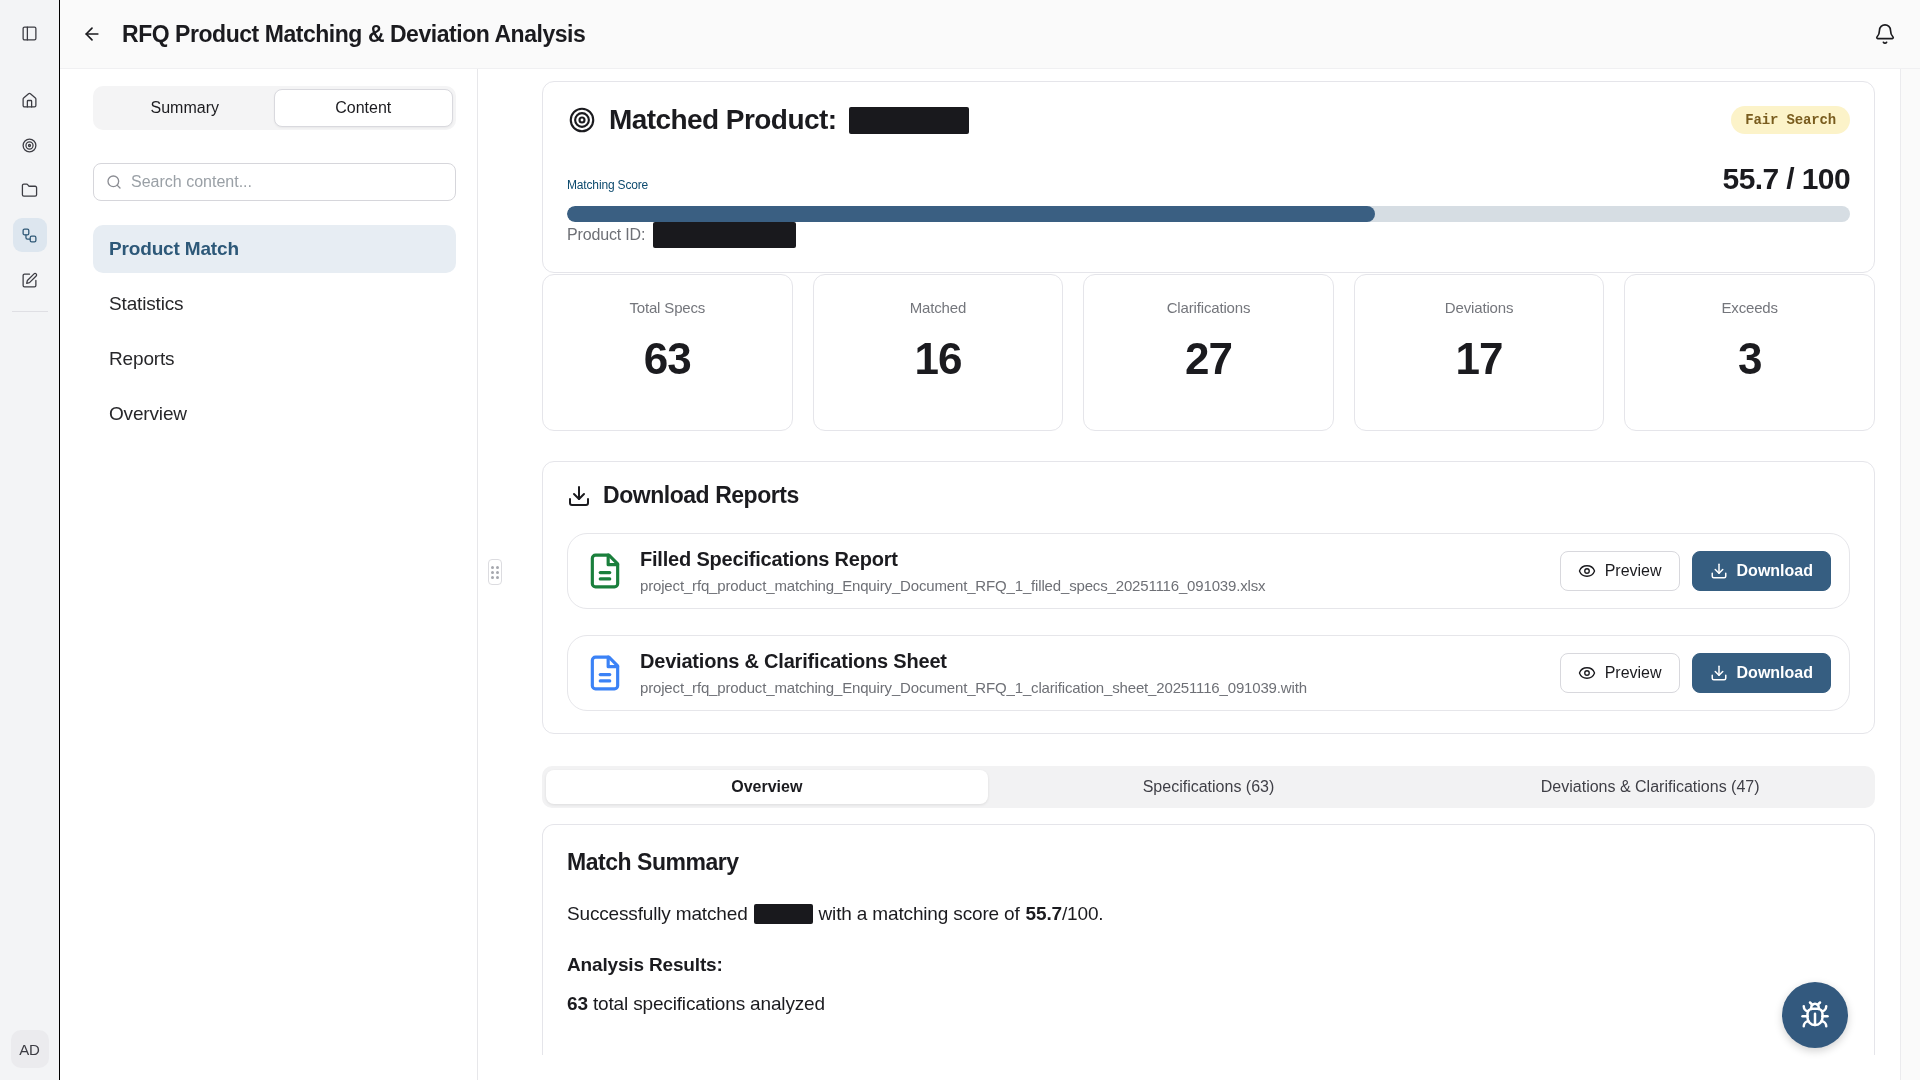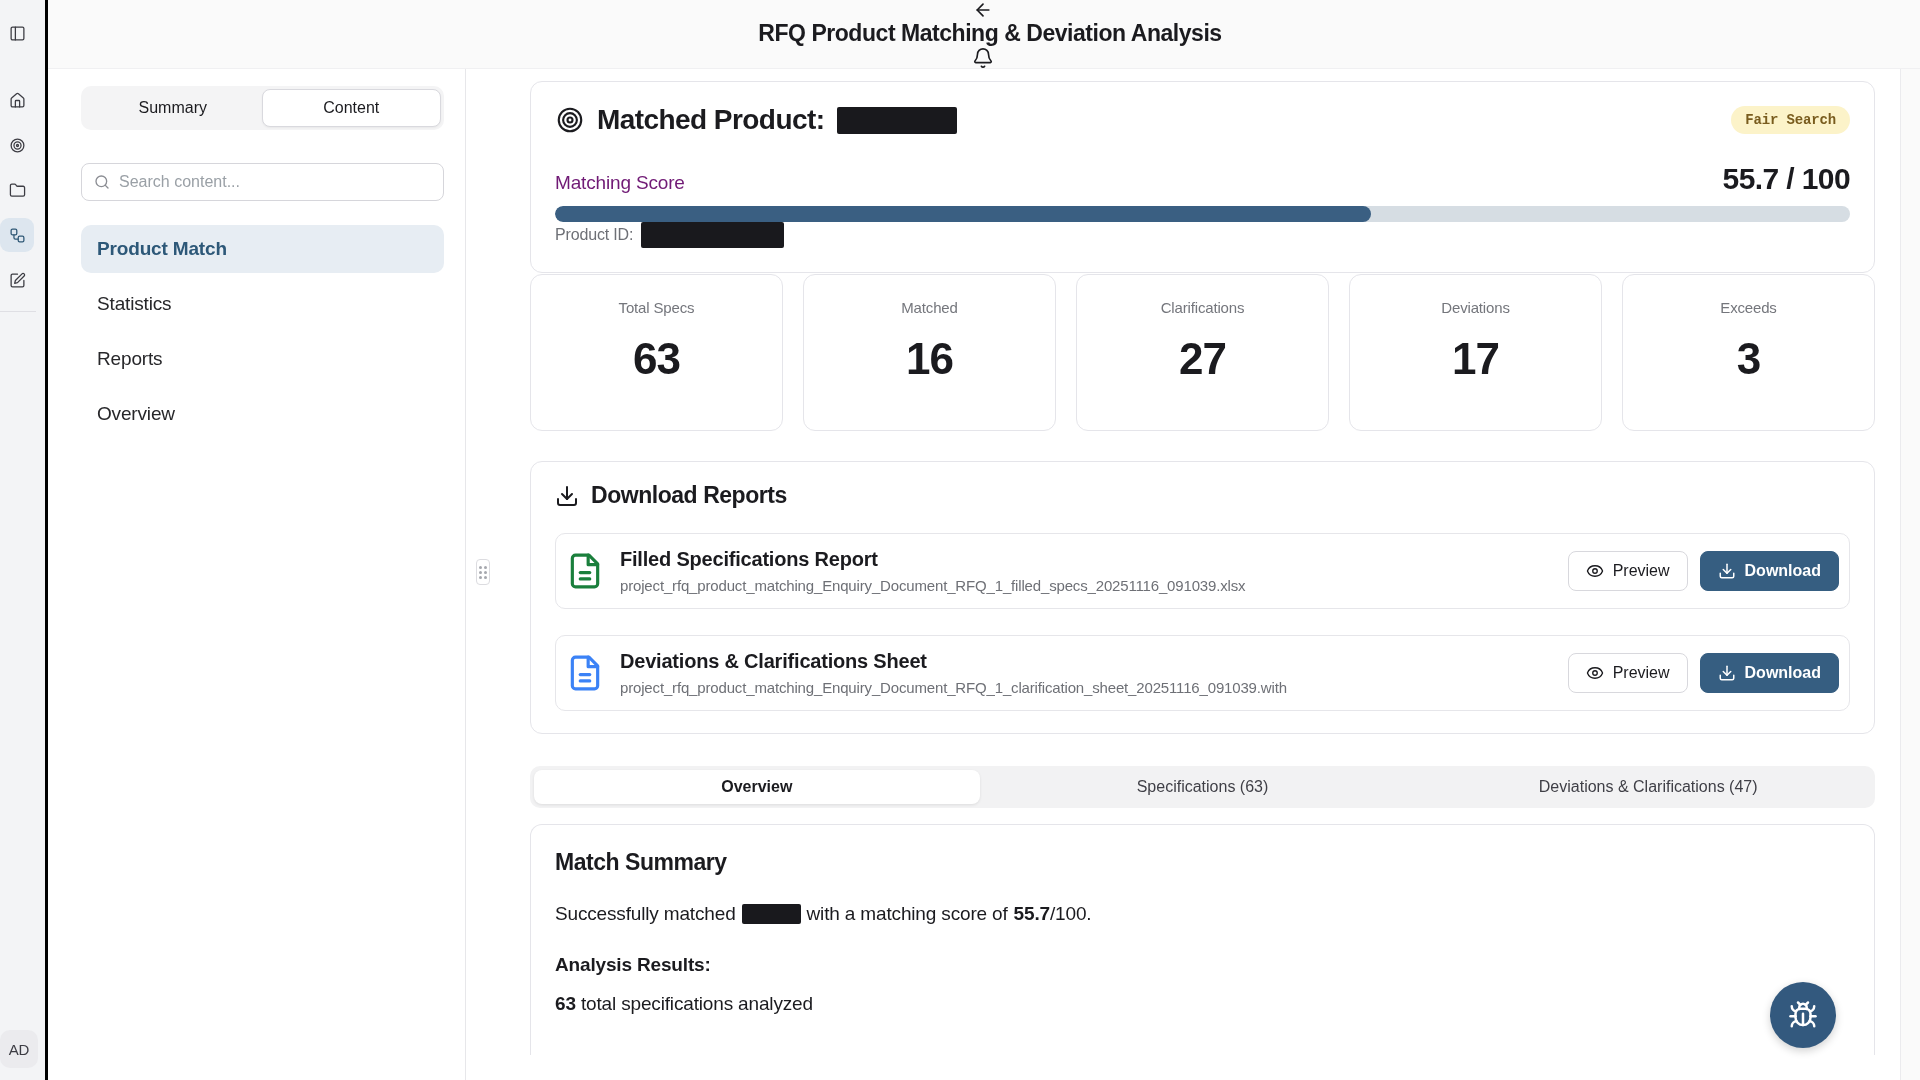"RFQ Product Matching & Deviation" .topbar { flex-direction: column -> none }
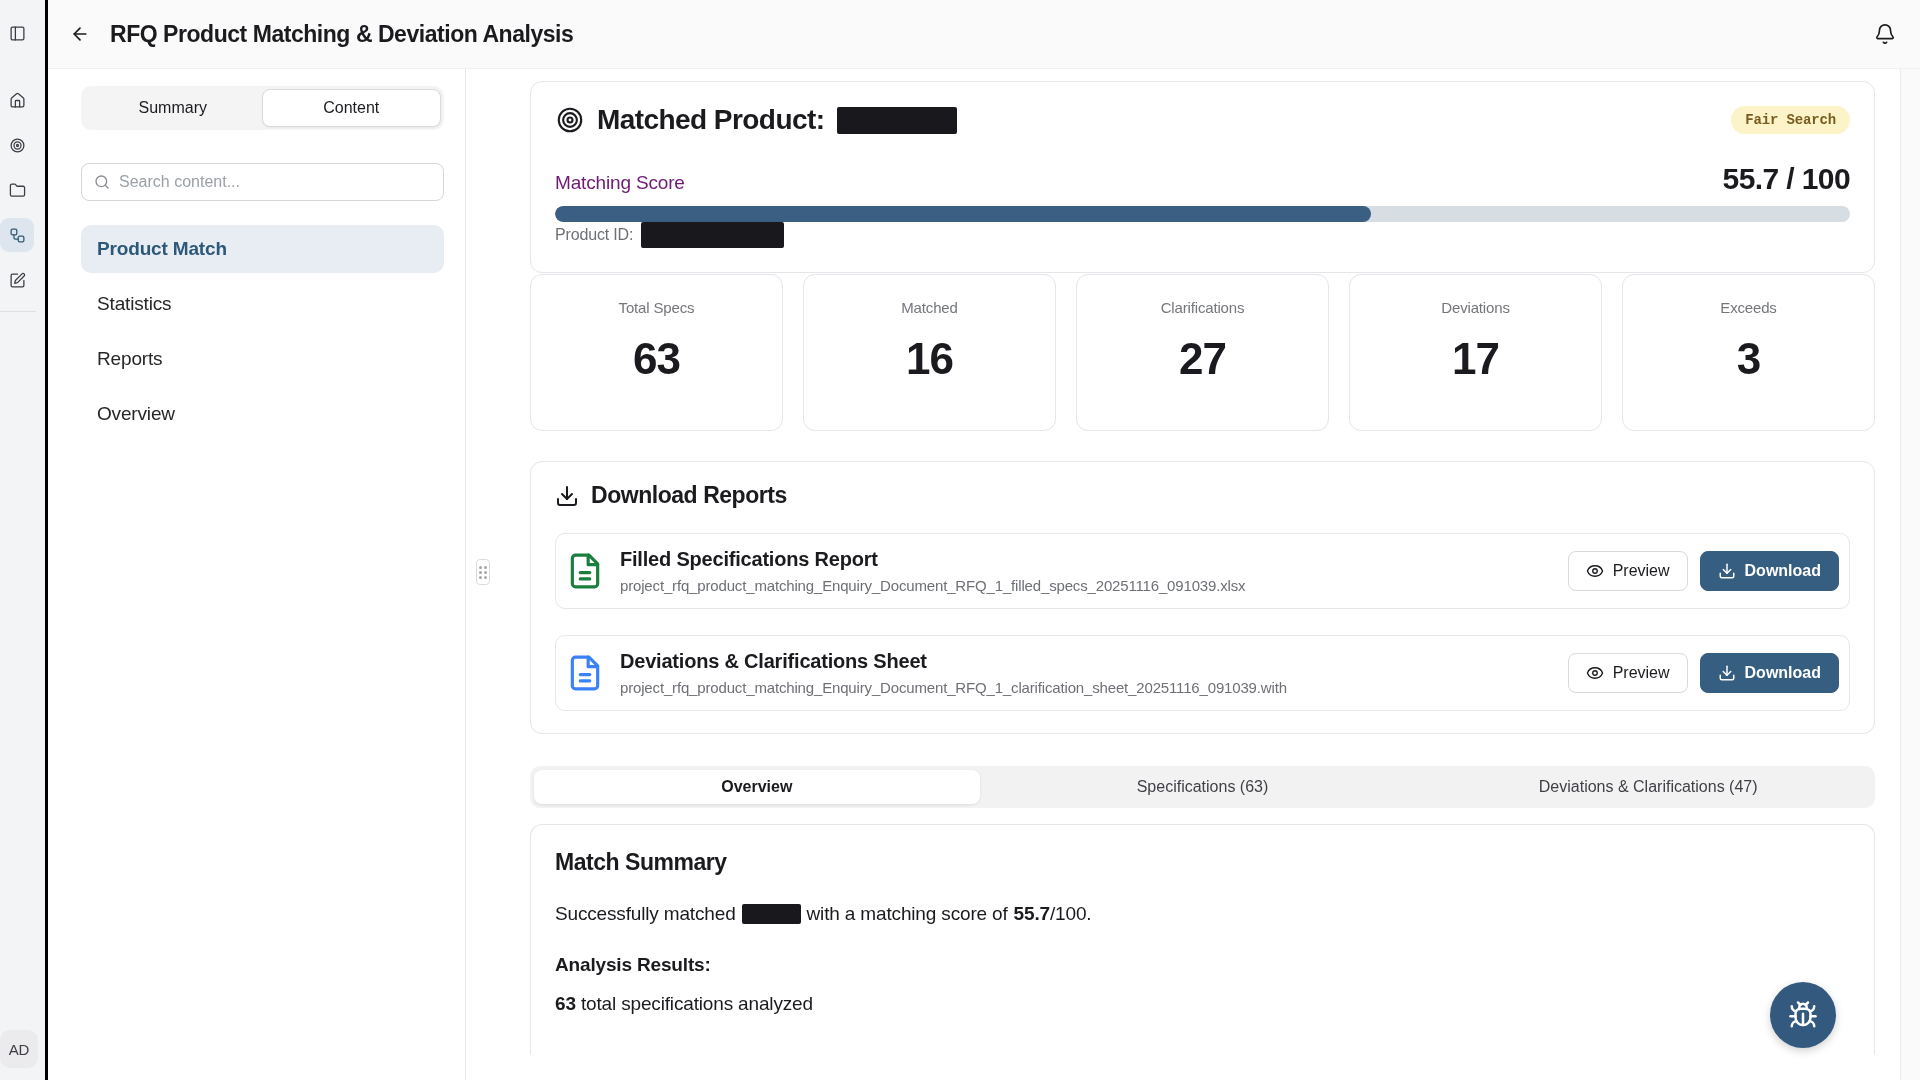"Matching Score" .score-label { color: #701a75 -> #0c4a6e; font-size: 19px -> 12px }
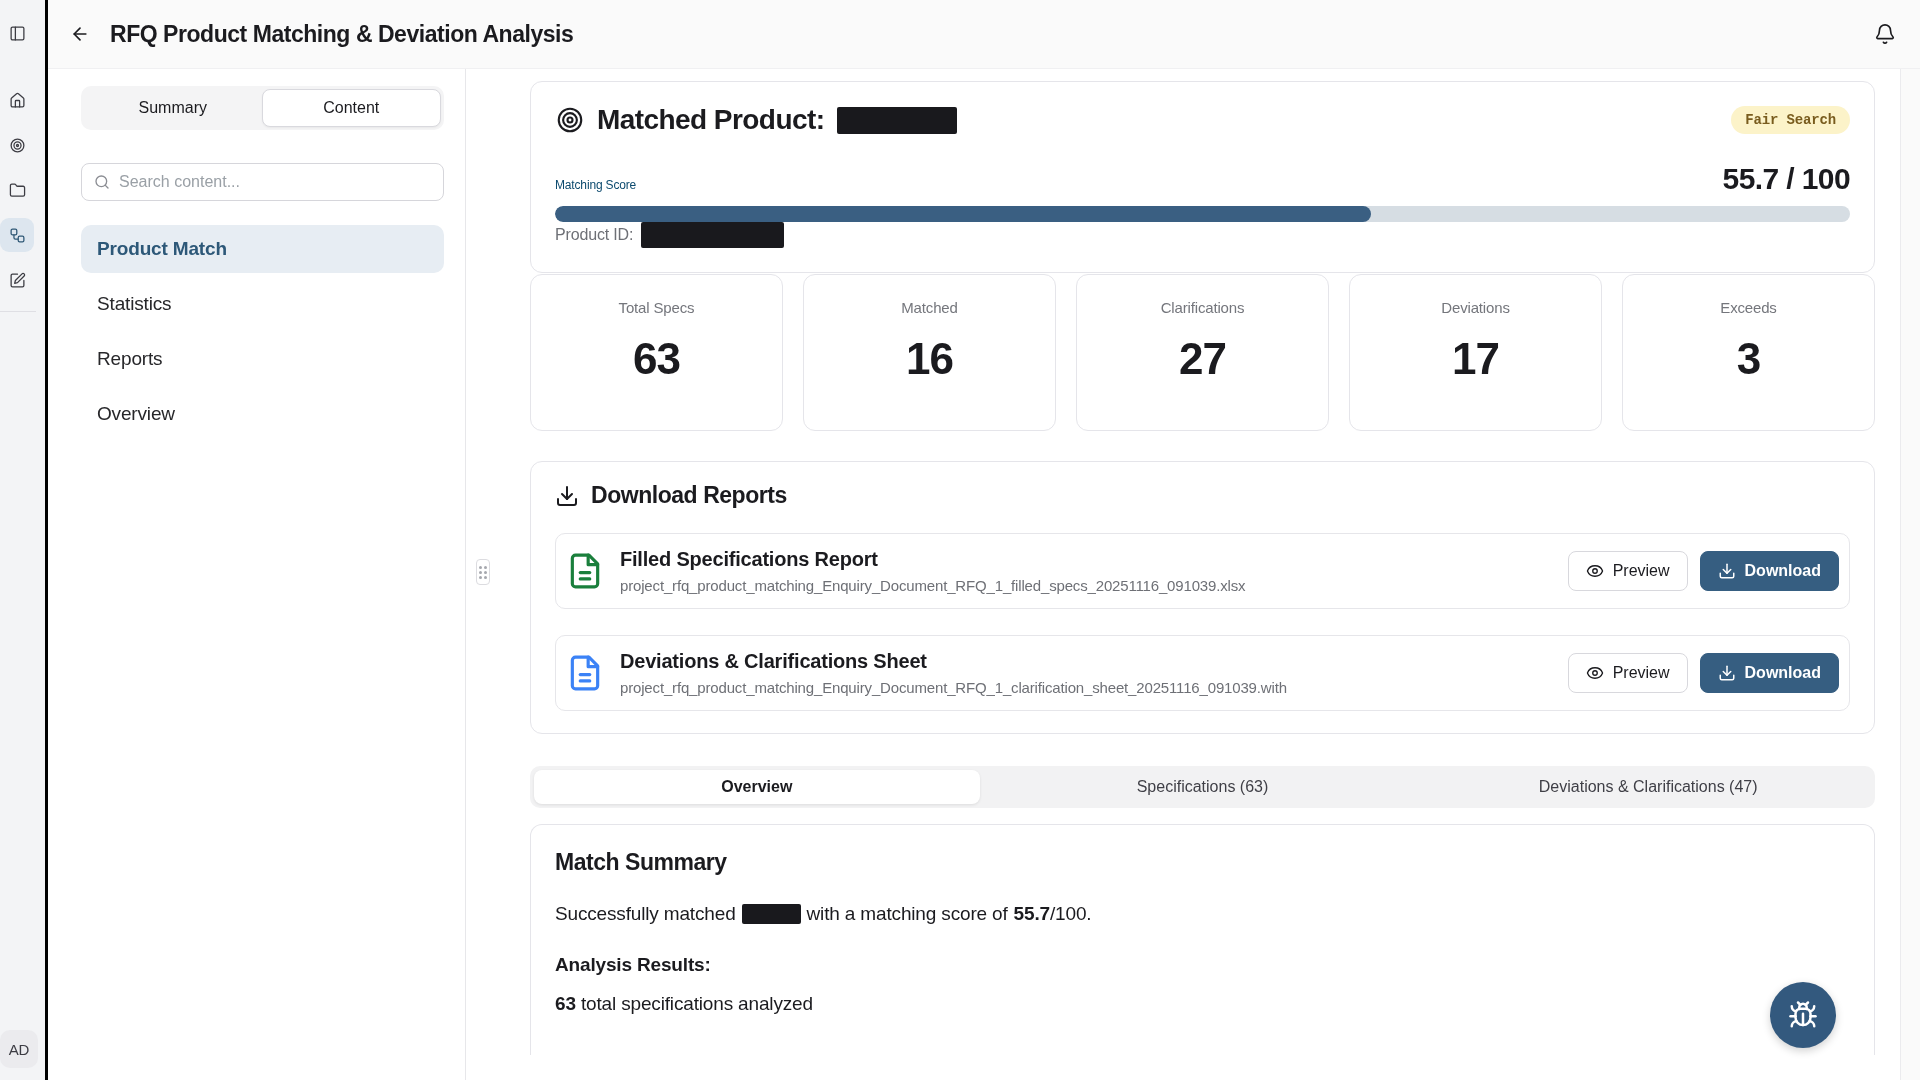"Filled Specifications Report" .file-row { border-radius: 10px -> 20px; padding: 14px 10px -> 14px 18px }
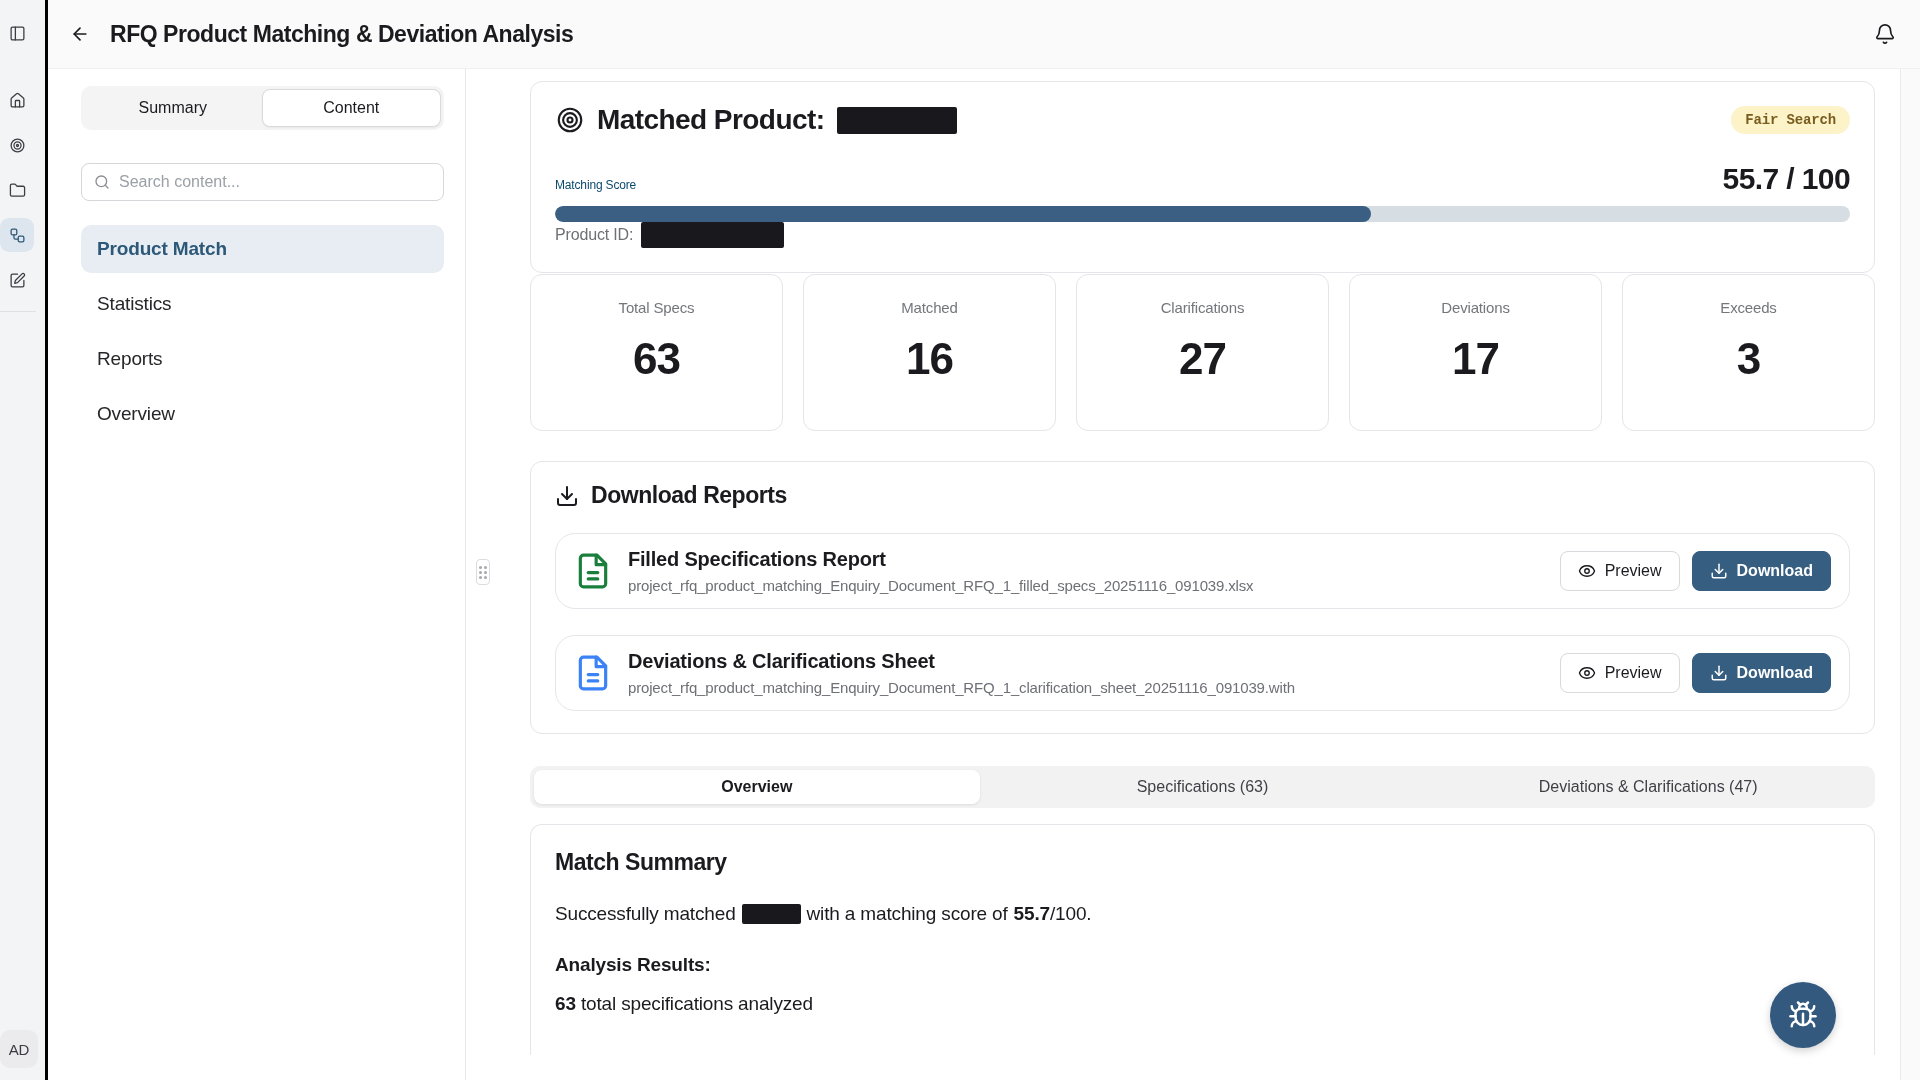"AD" .rail { align-items: none -> center; border-right: 3px solid #000000 -> 1px solid #000000; width: 48px -> 60px }
